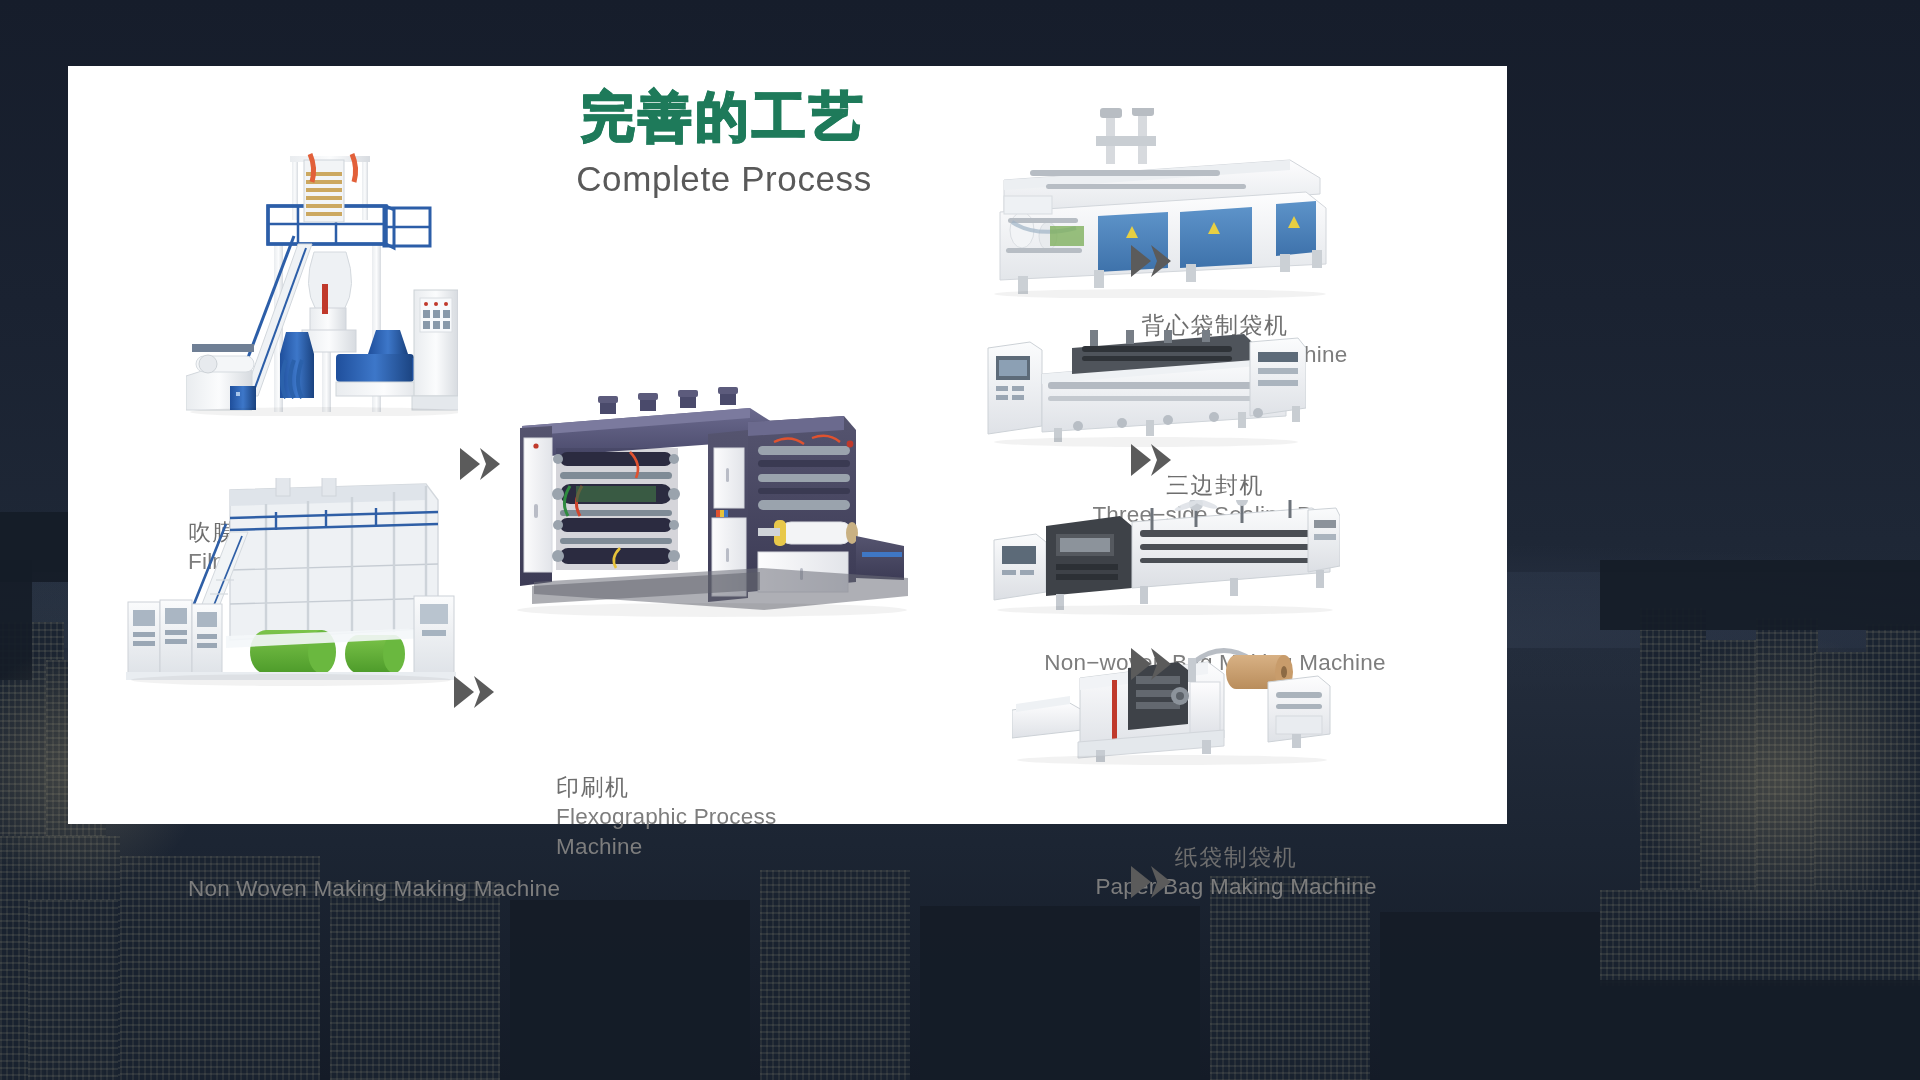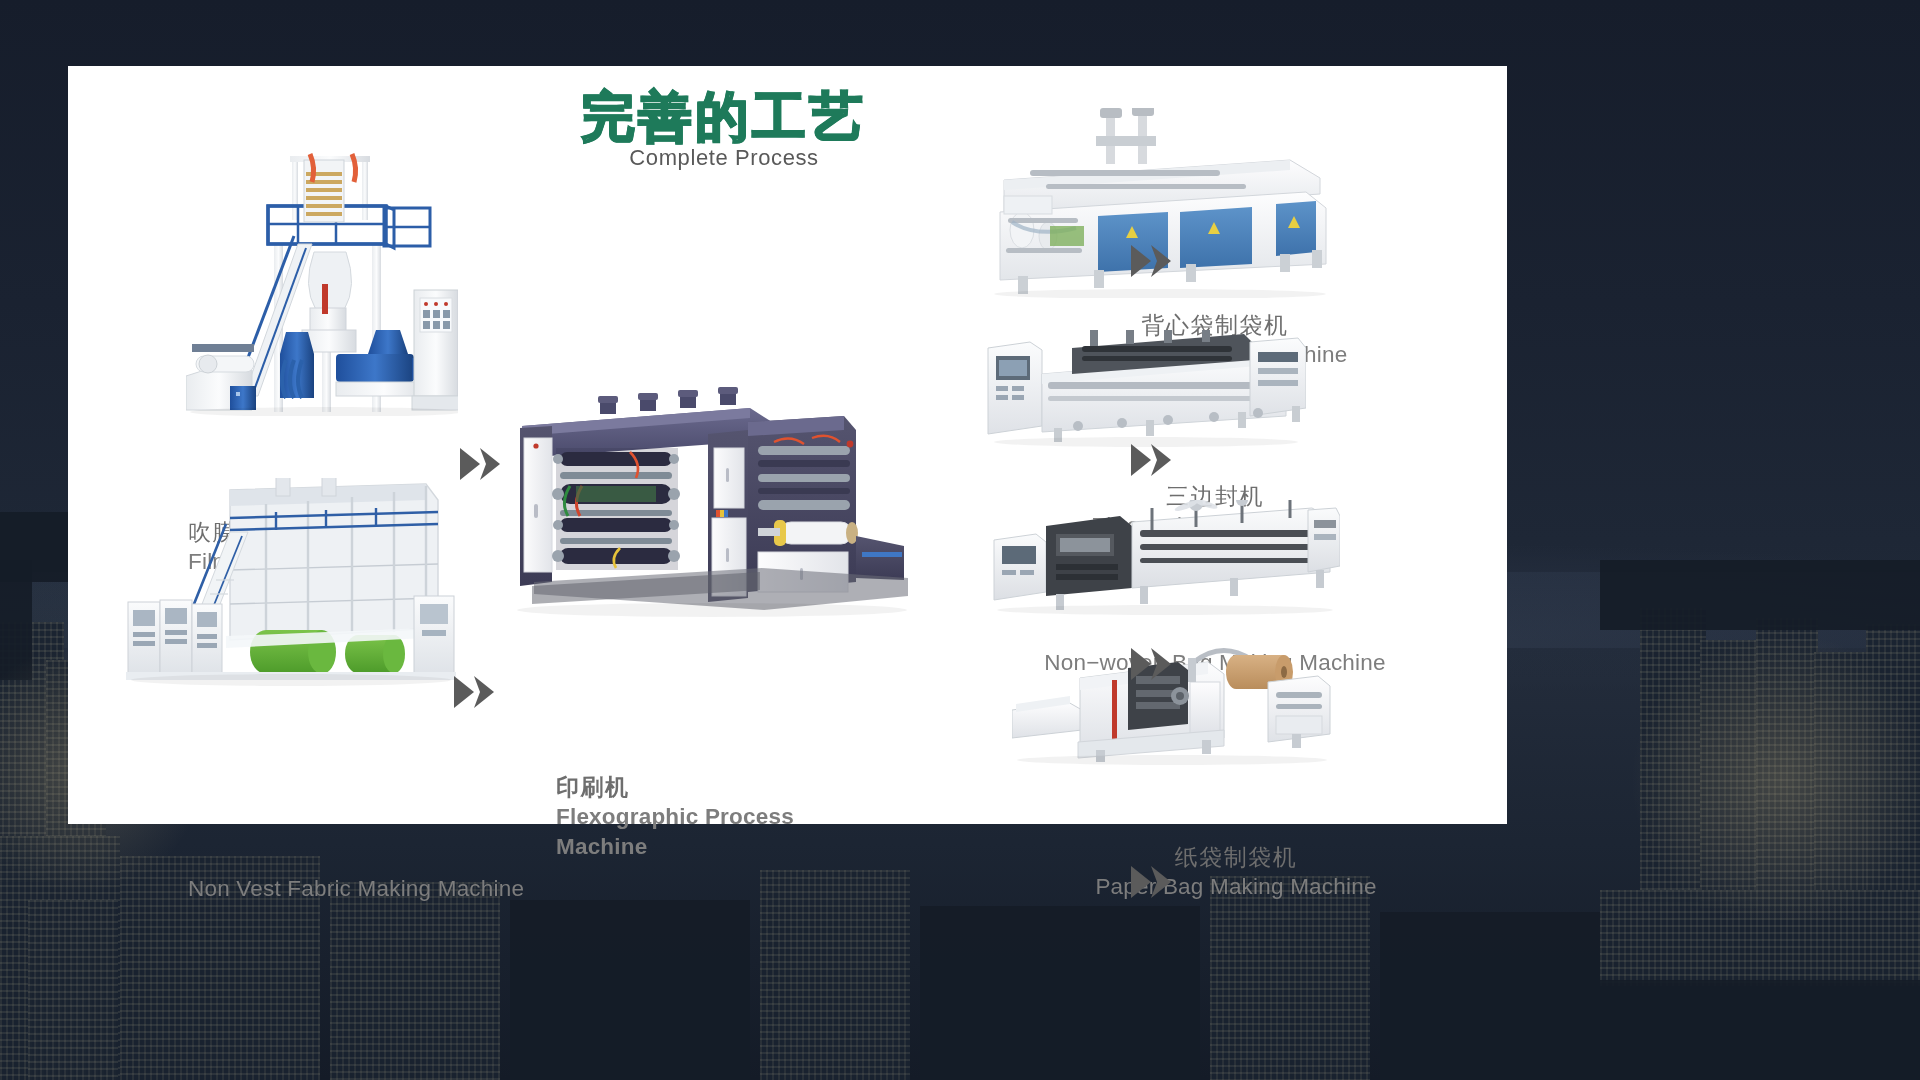"Complete Process" #title-en { font-size: 22px -> 35px; margin-top: none -> 14px }
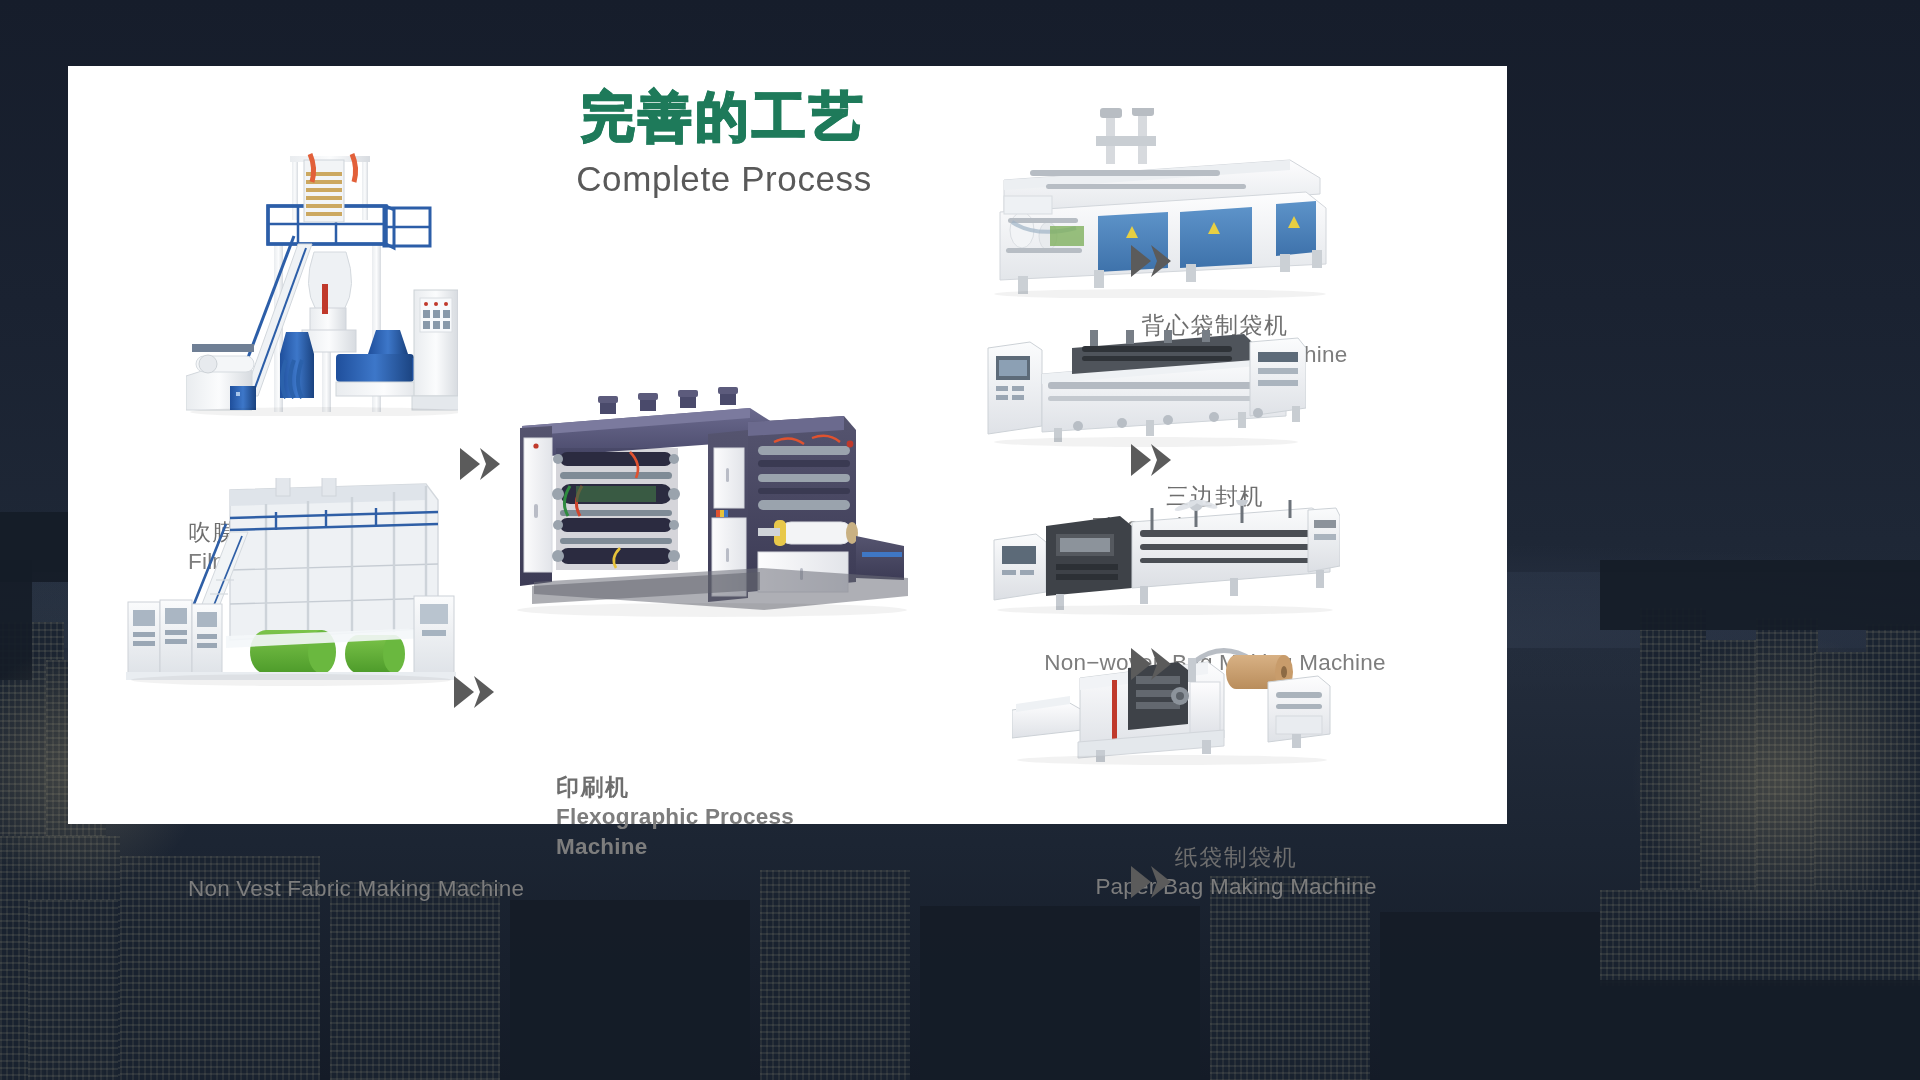"三边封机" div.lbl { top: 481px -> 470px }
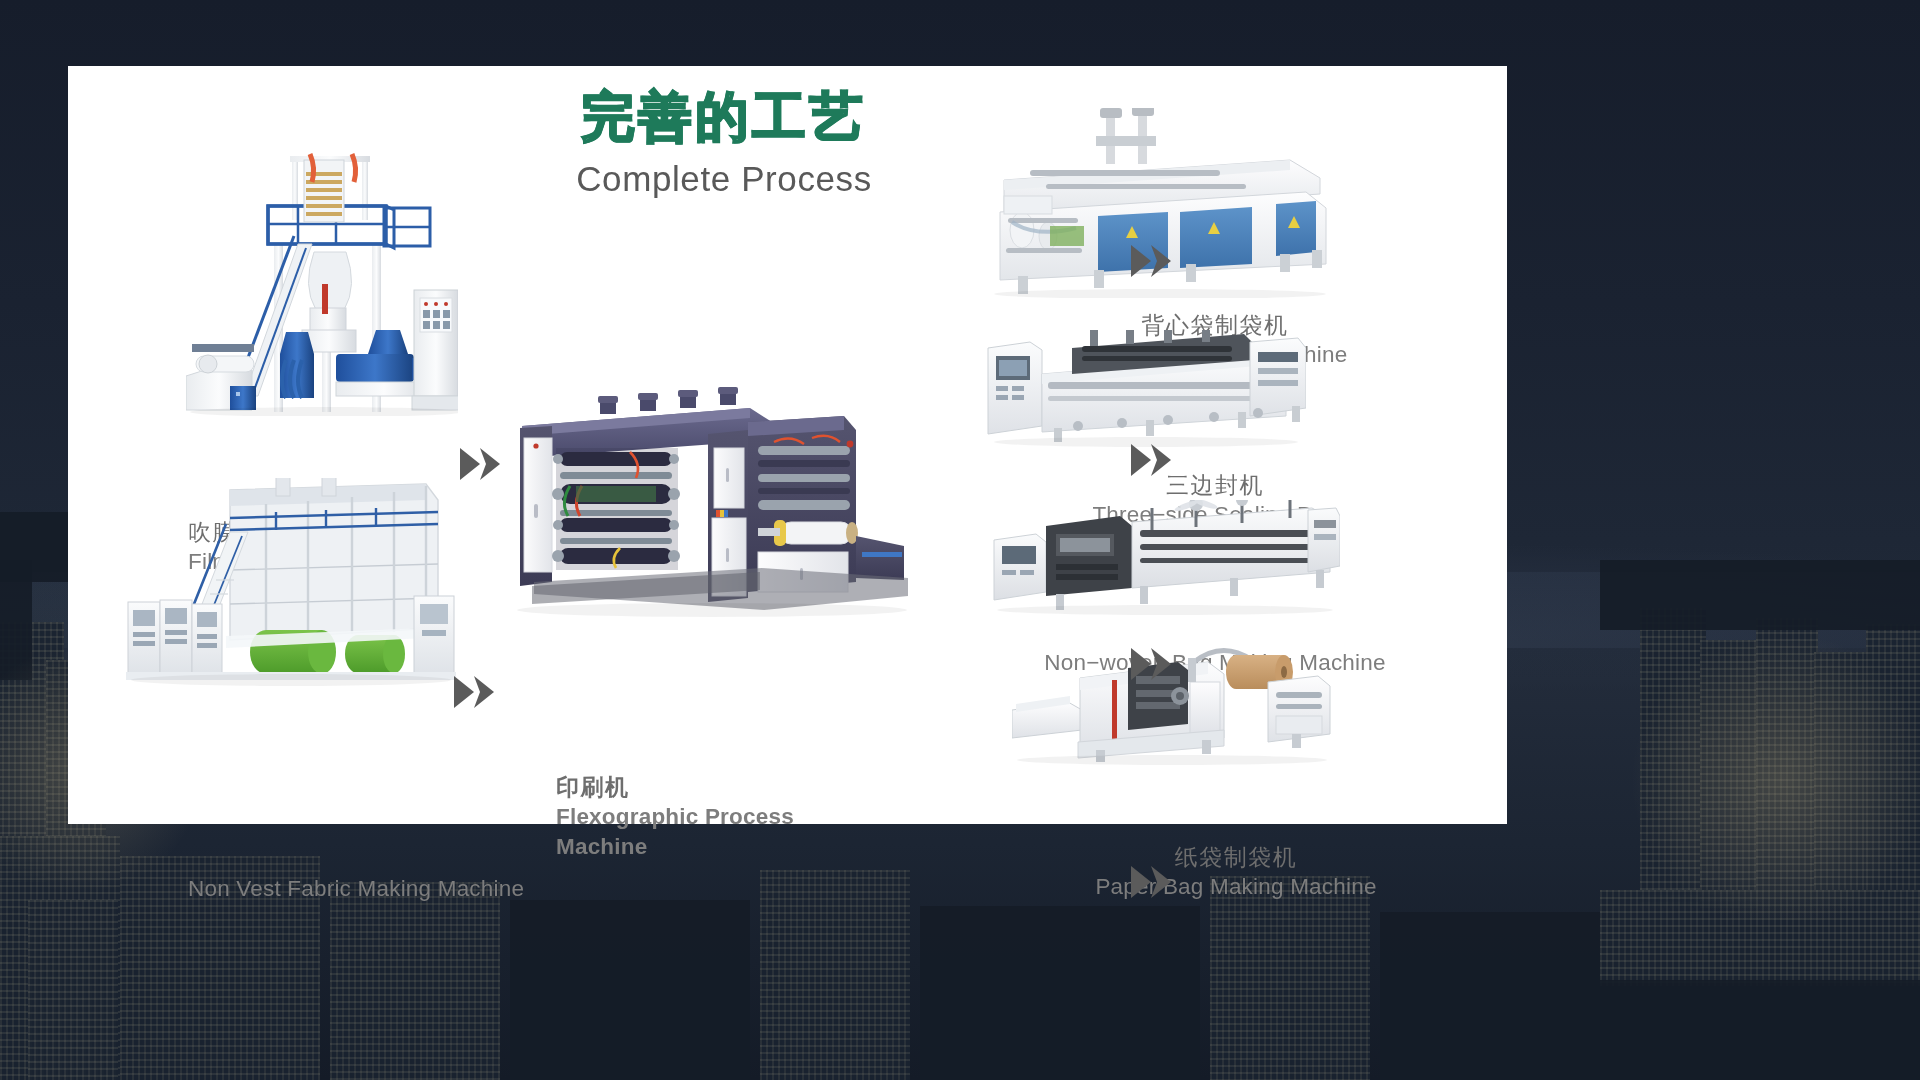"印刷机" div.lbl { font-weight: bold -> none }
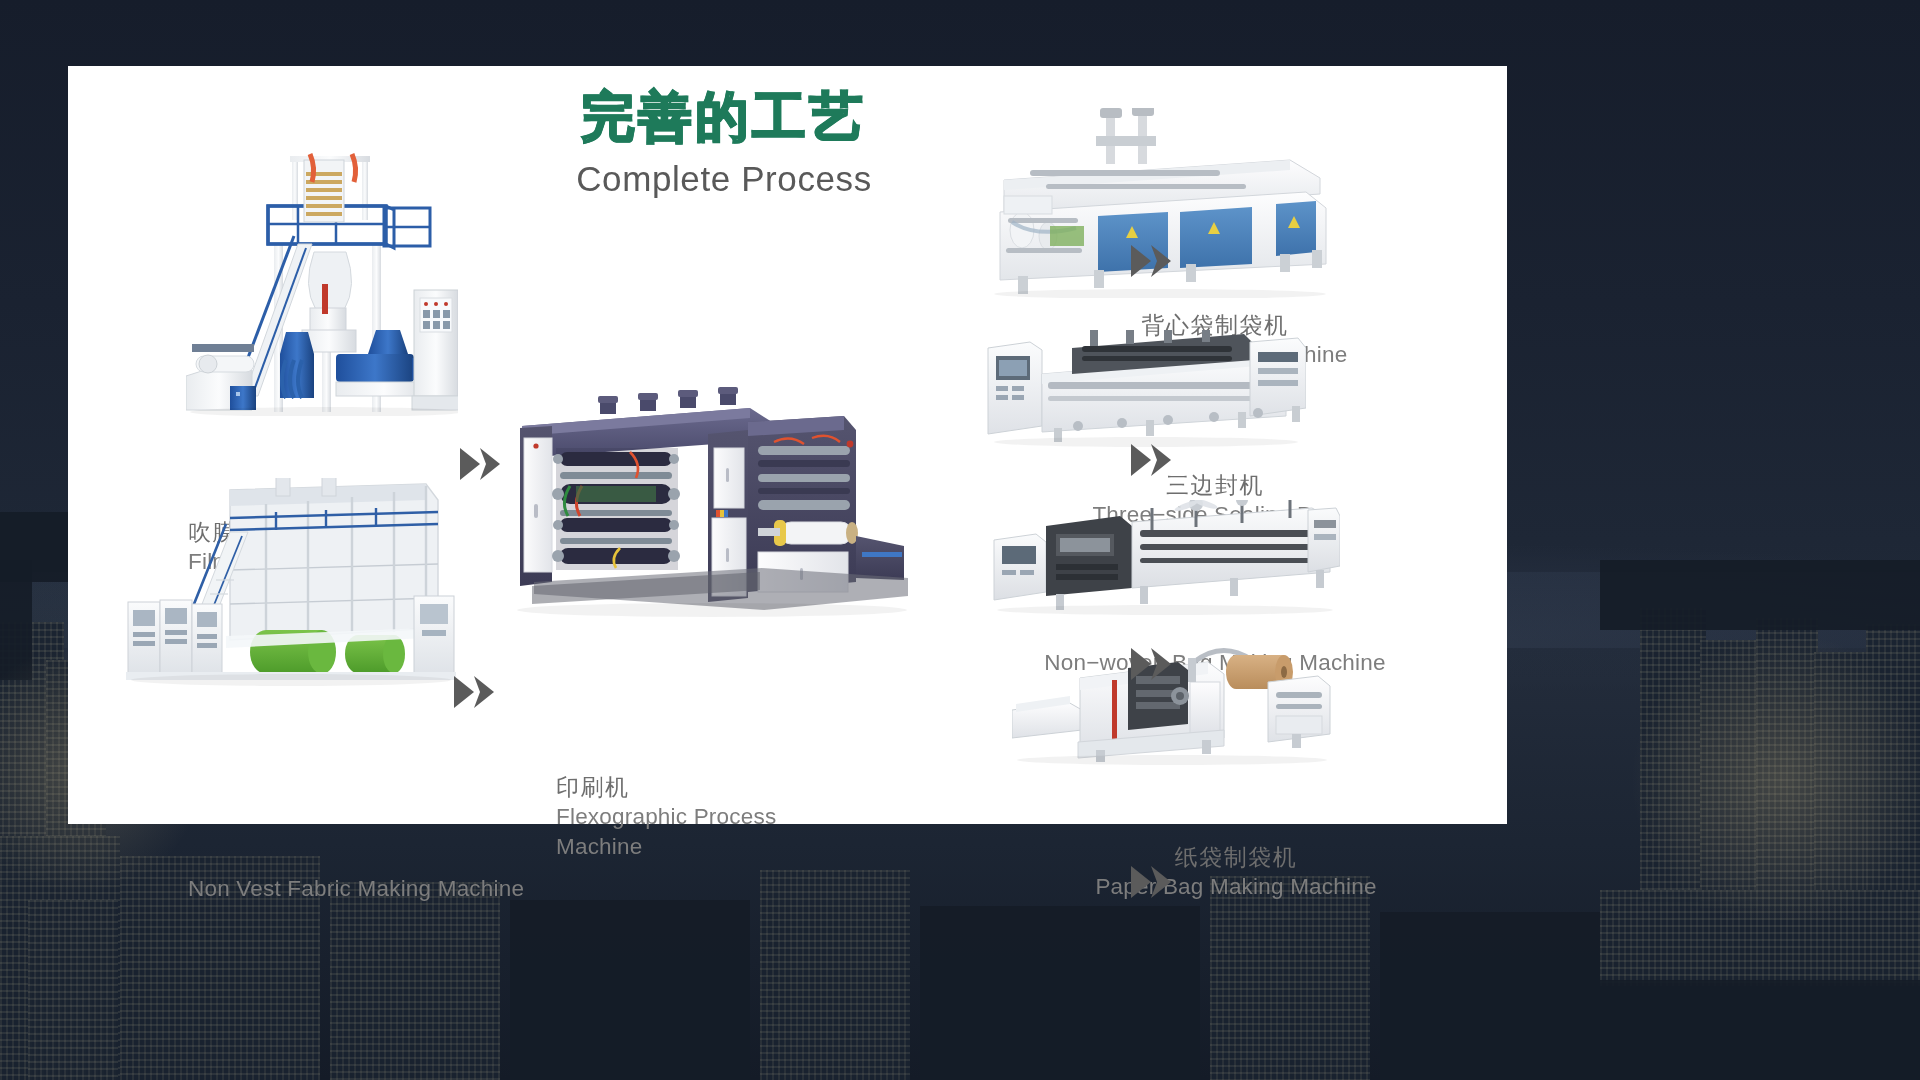"Non Vest Fabric Making Machine" div.en { text: Vest Fabric -> Woven Making }
